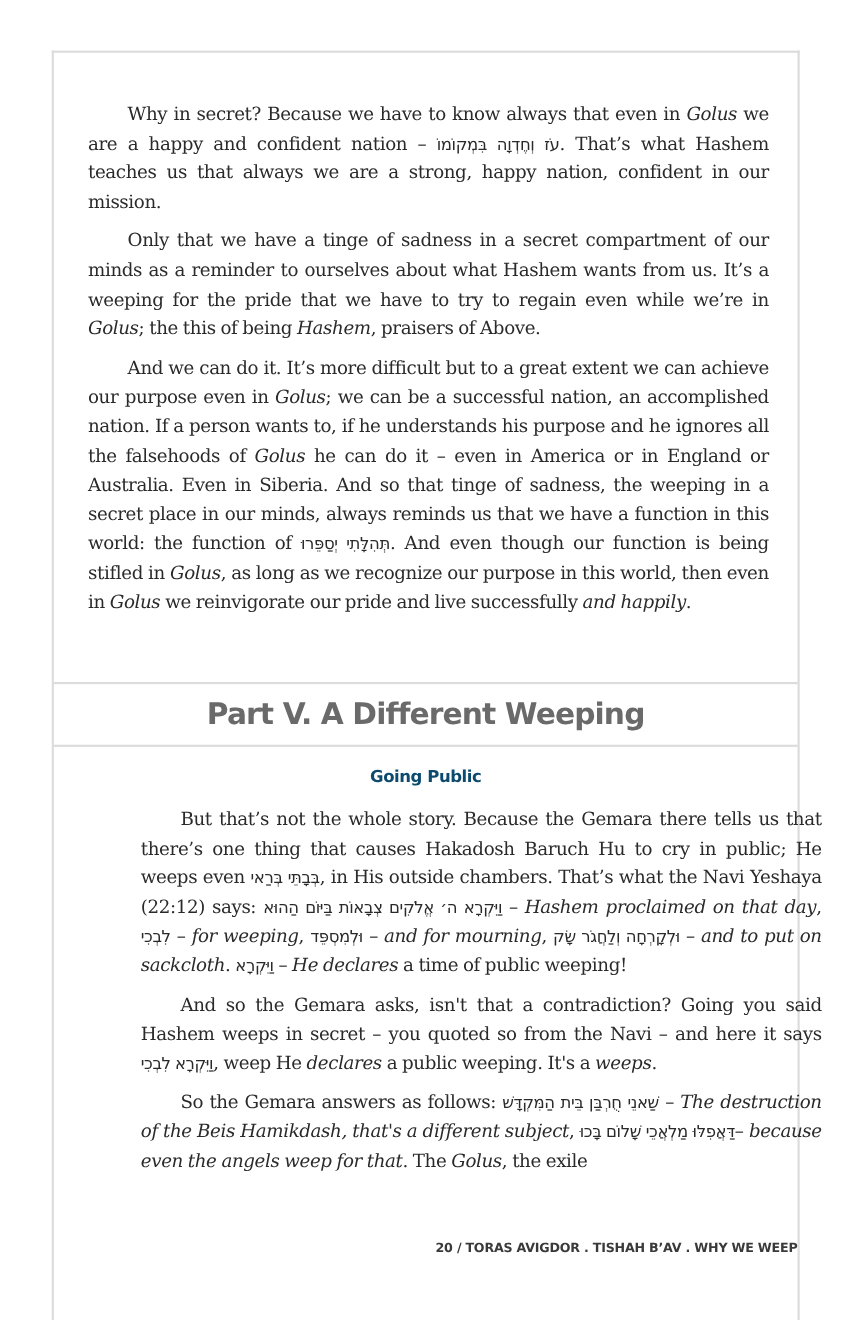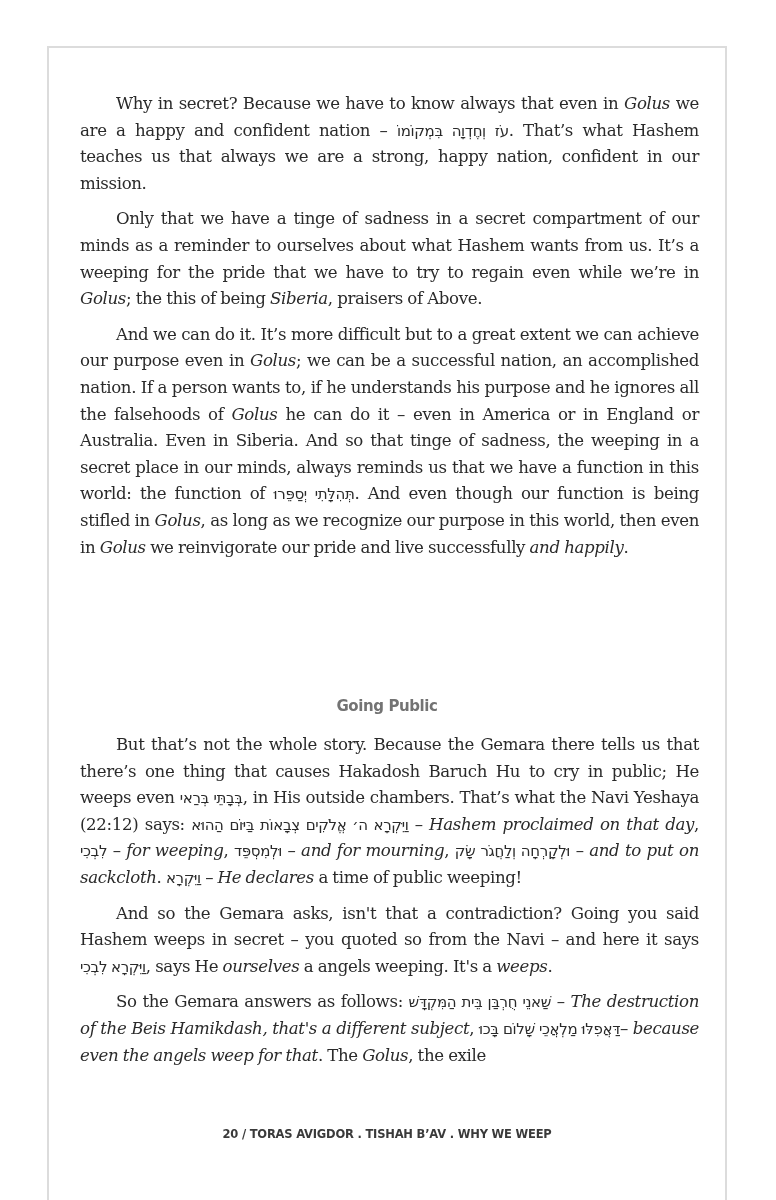"Siberia" em { text: Siberia -> Hashem }
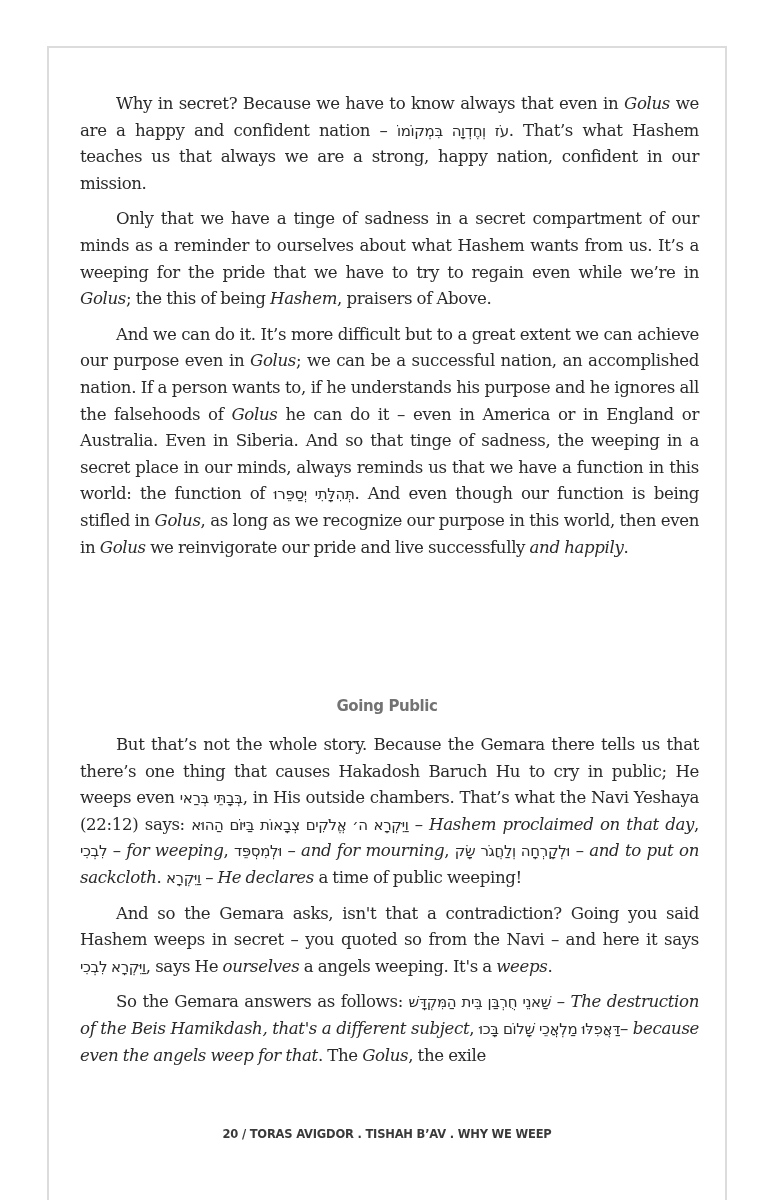"Part V. A Different Weeping" div.part-header { html: none -> <div> <h1>Part V. A Different Weeping</h1> </div> }
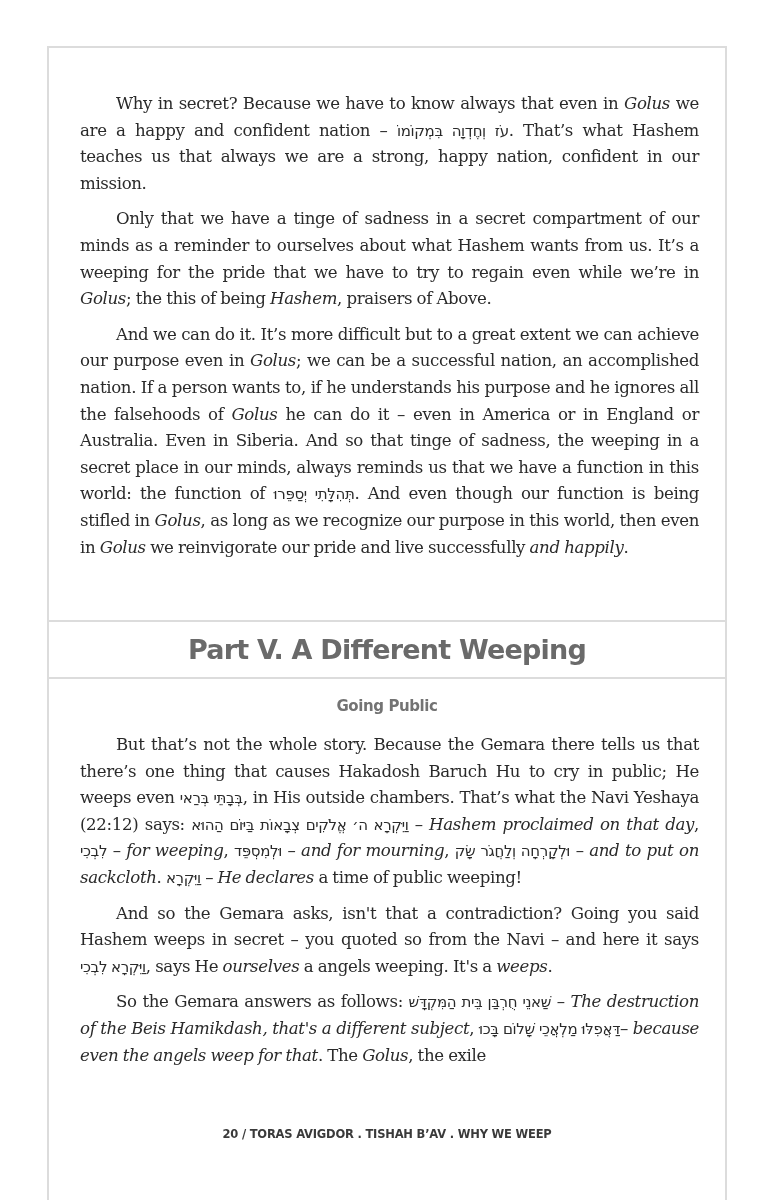"Going Public" .subheading { color: #737373 -> #0c4a6e }
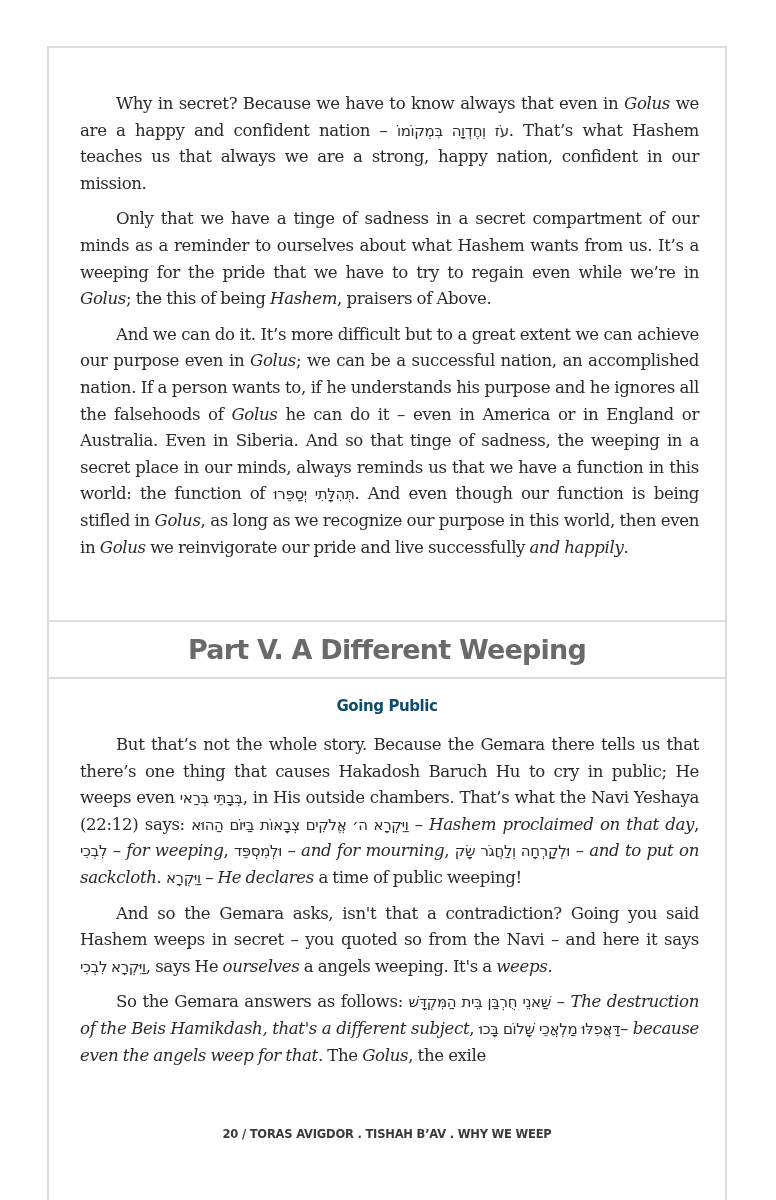"But that’s not the whole" .bottom-text { margin-left: none -> 48px }
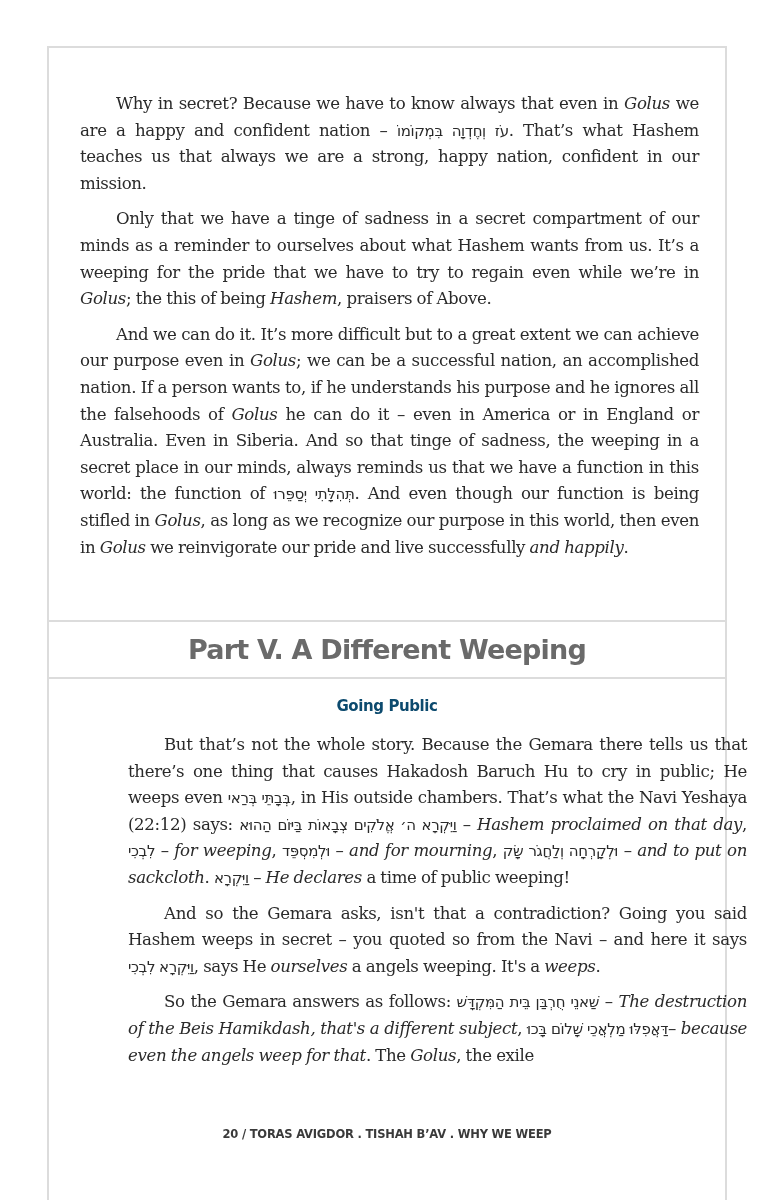", says He" span { text: says -> weep }
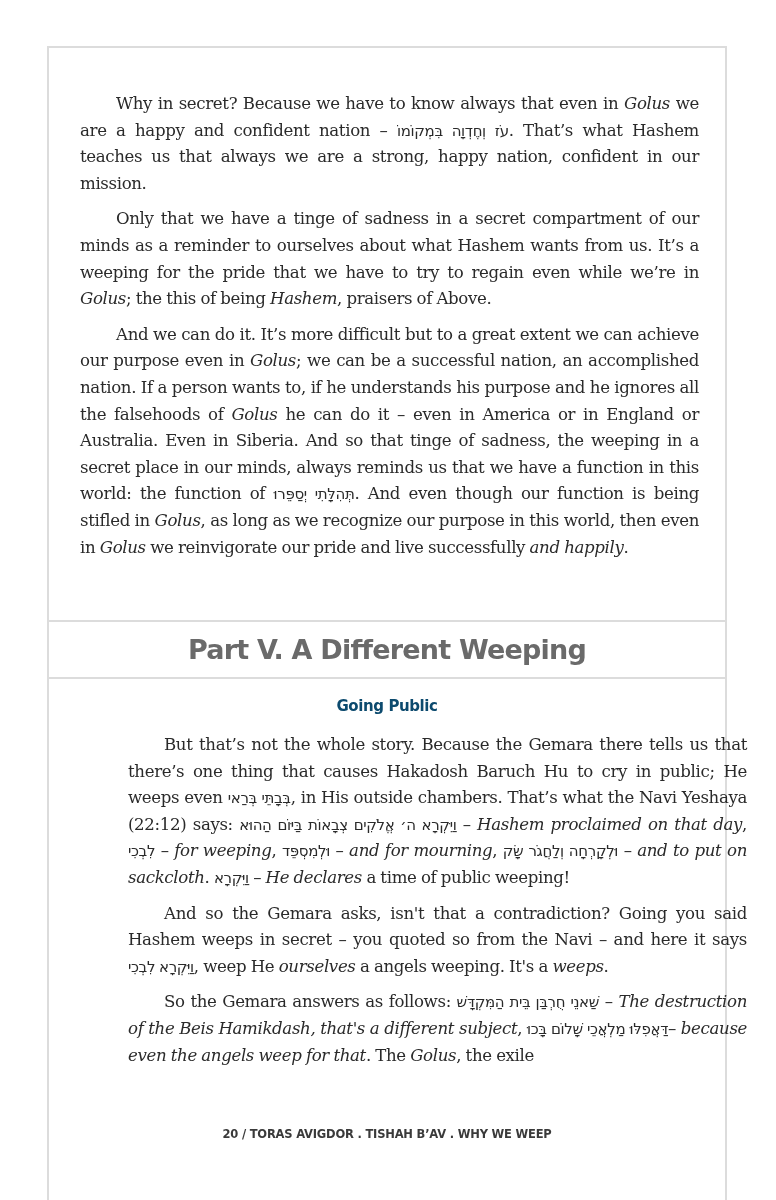"ourselves" em { text: ourselves -> declares }
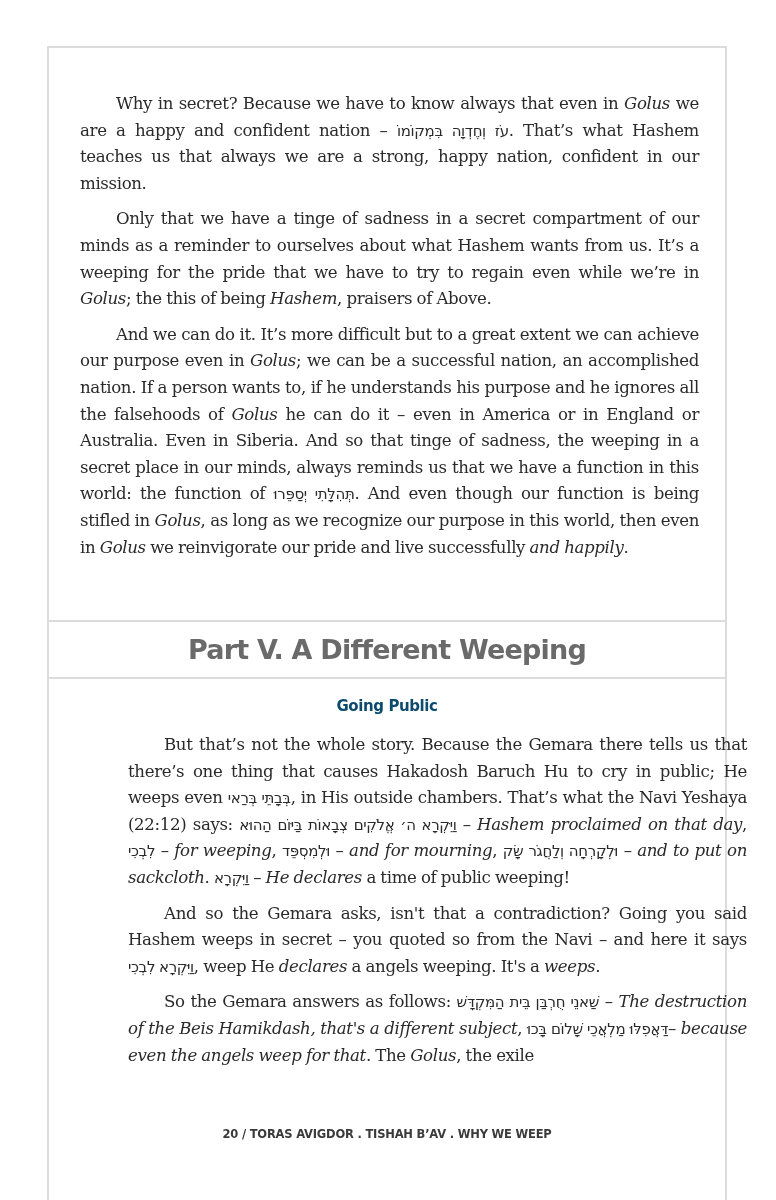"a angels weeping. It's a" span { text: angels -> public }
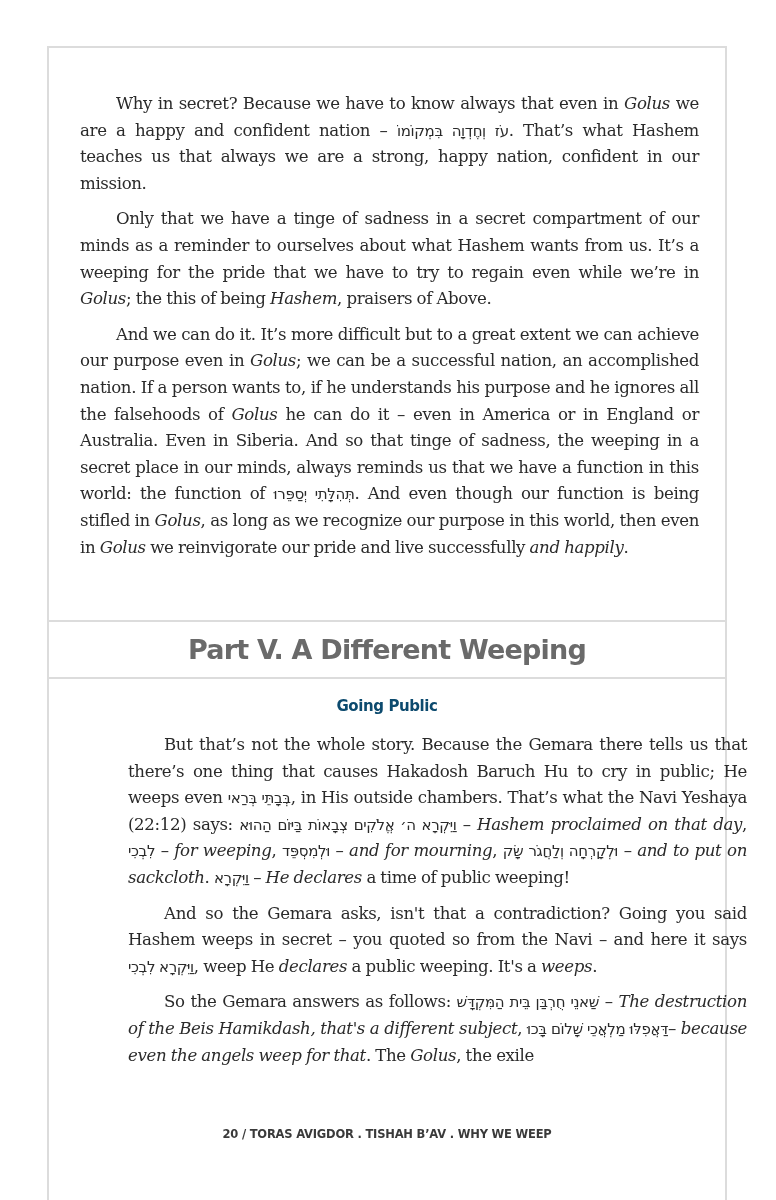"20 / TORAS AVIGDOR ." .footer { text-align: center -> right }
